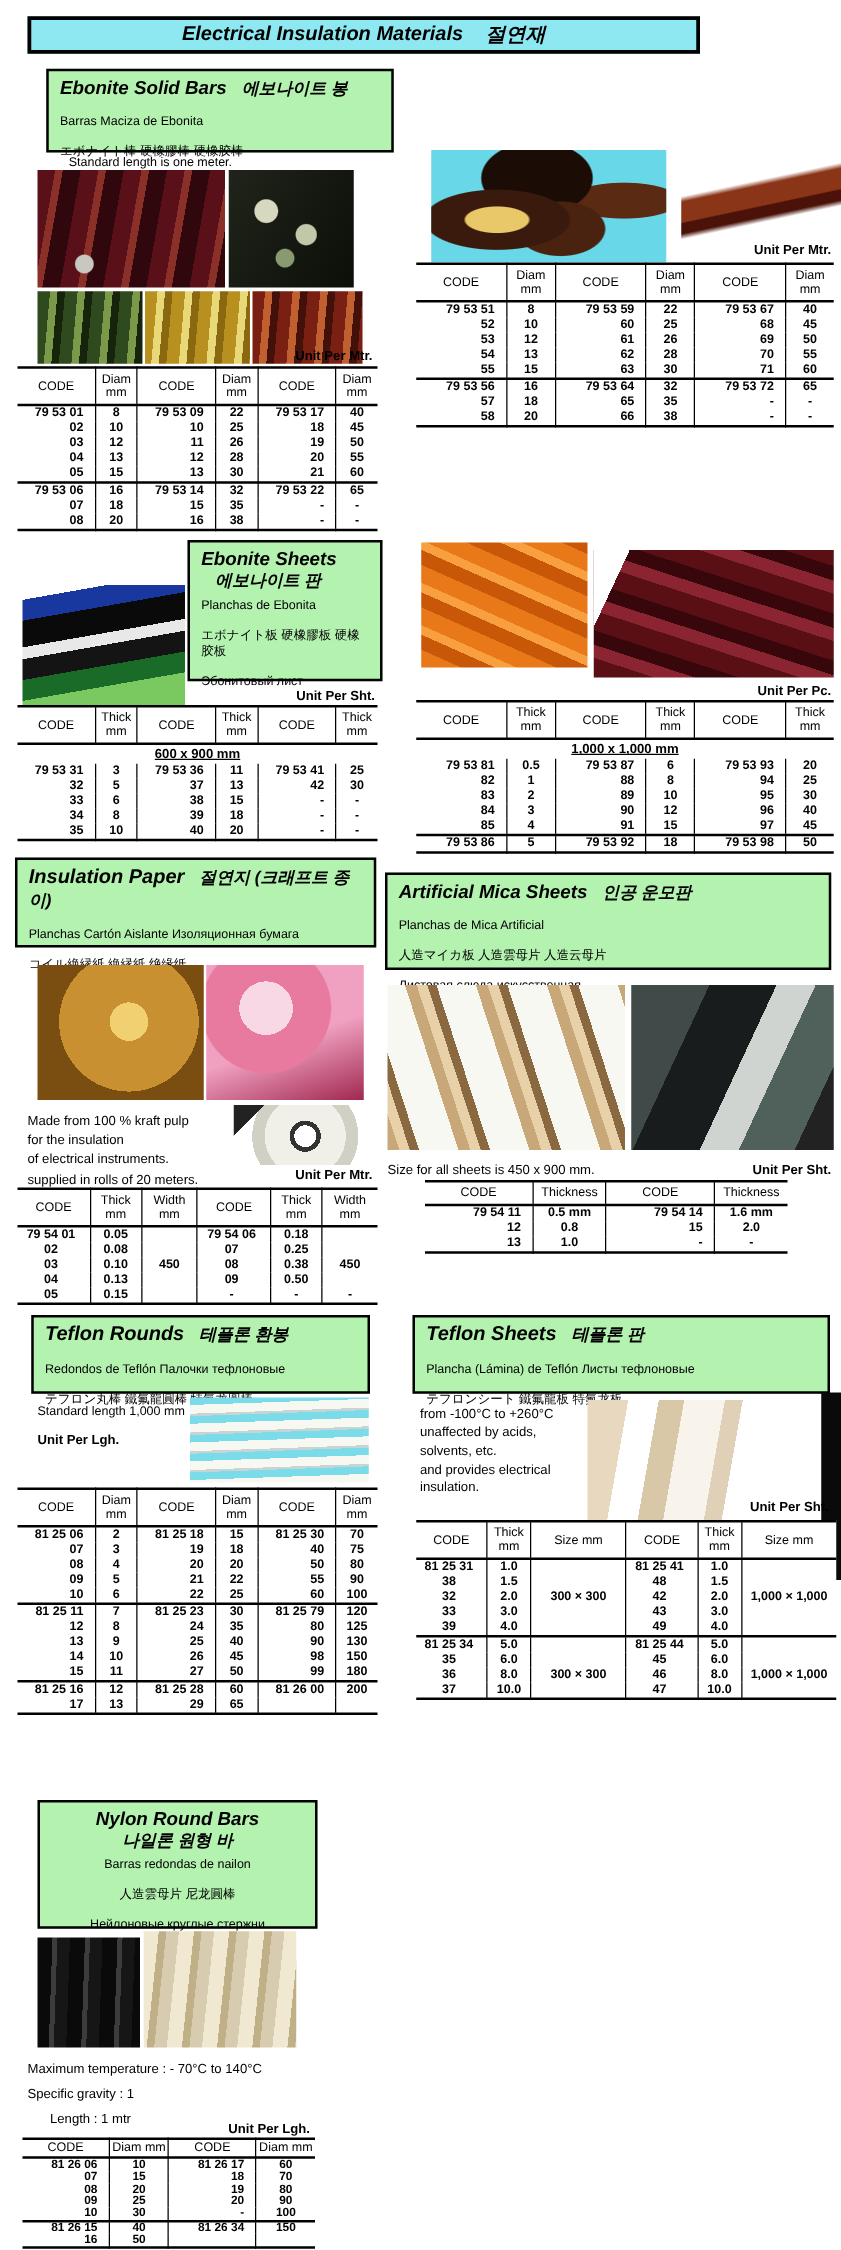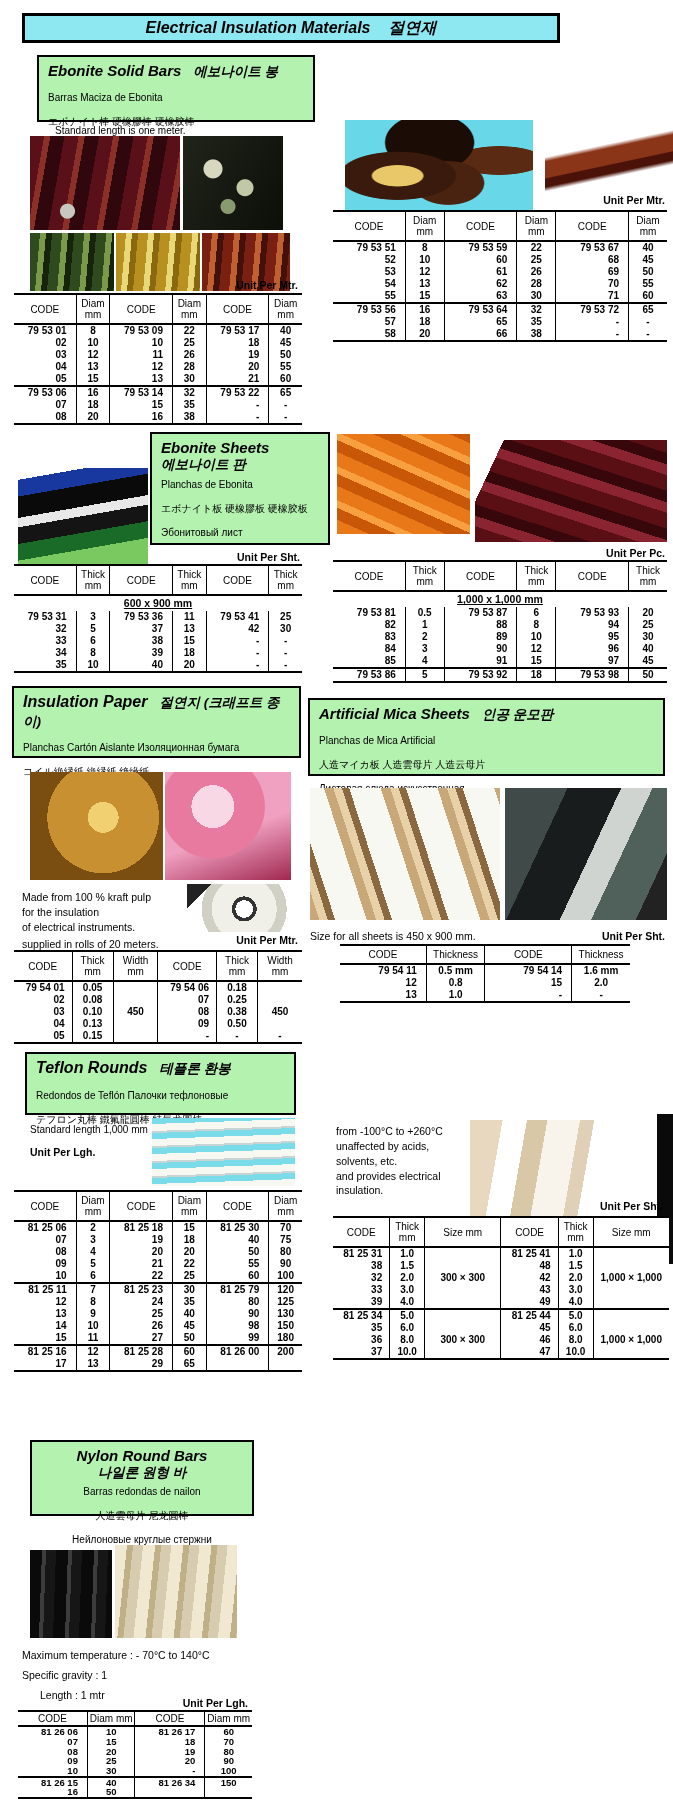"Ebonite Sheets" #ebs-box { width: 180px -> 156px }
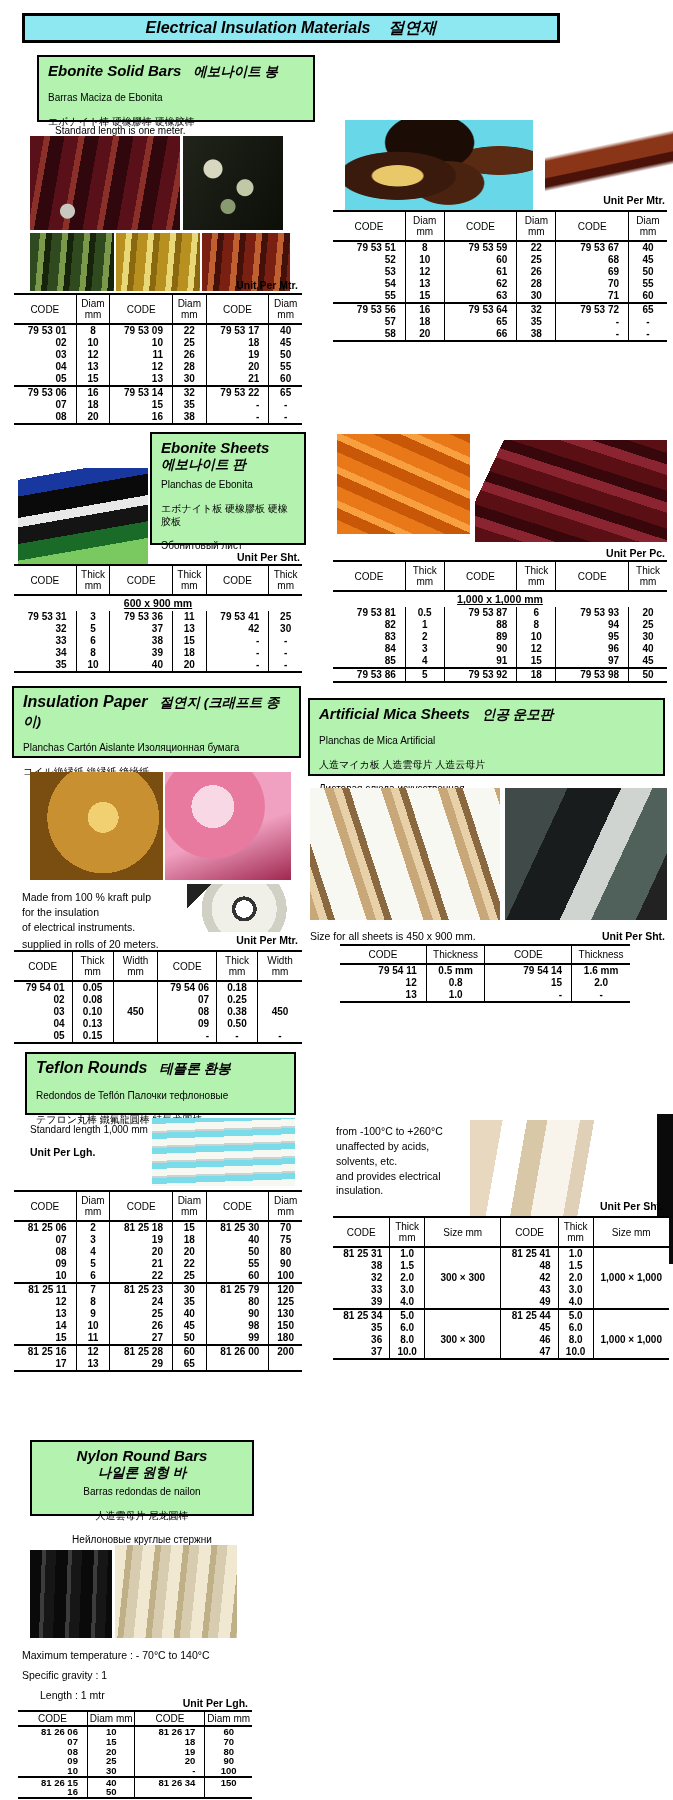"에보나이트 판" div.t { margin-left: 0 -> 11px }
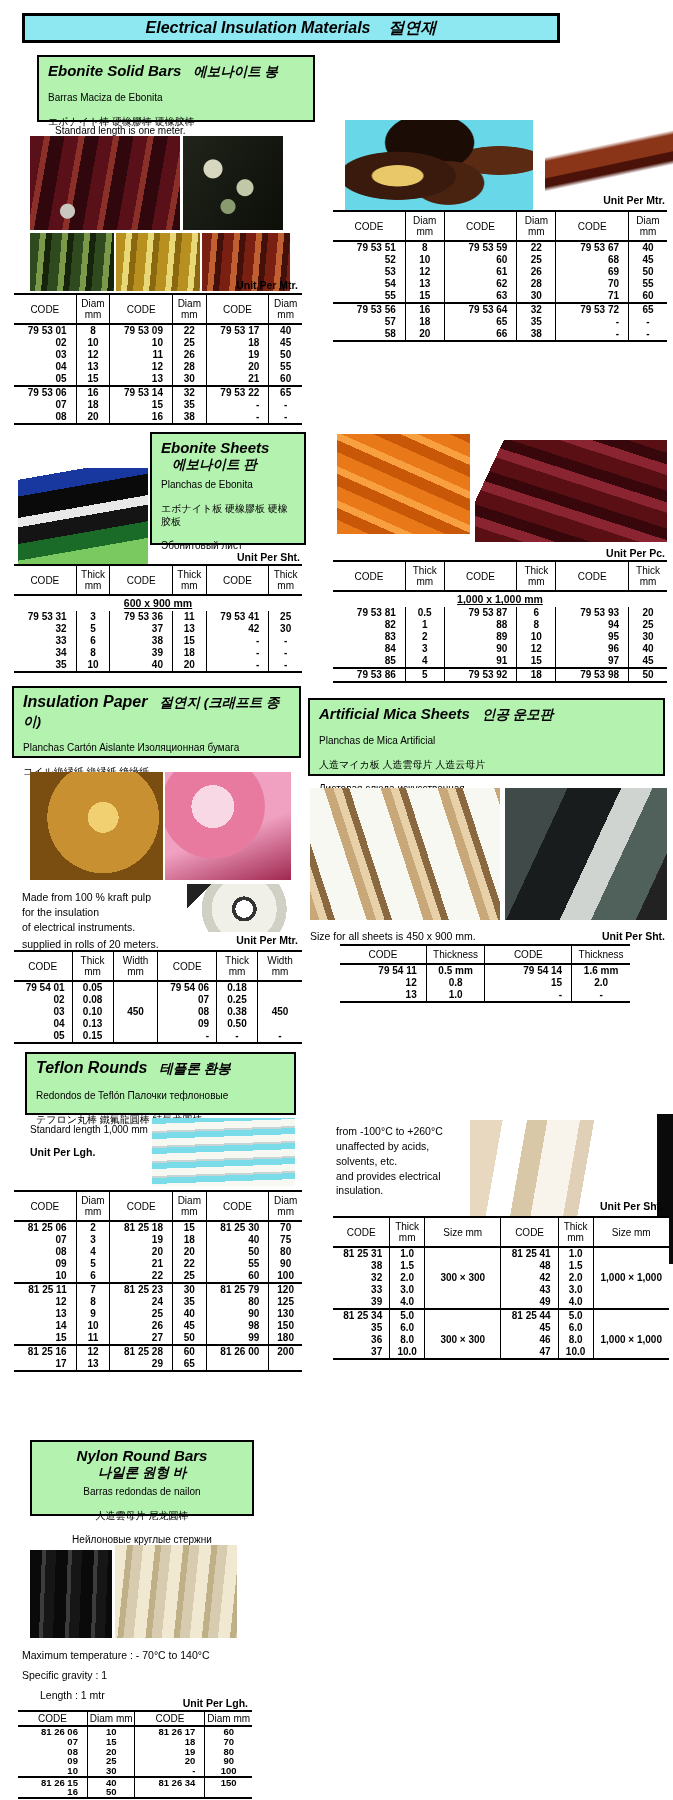"79 54 01" .alt3 td:nth-child(3n+1) { text-align: right -> center }
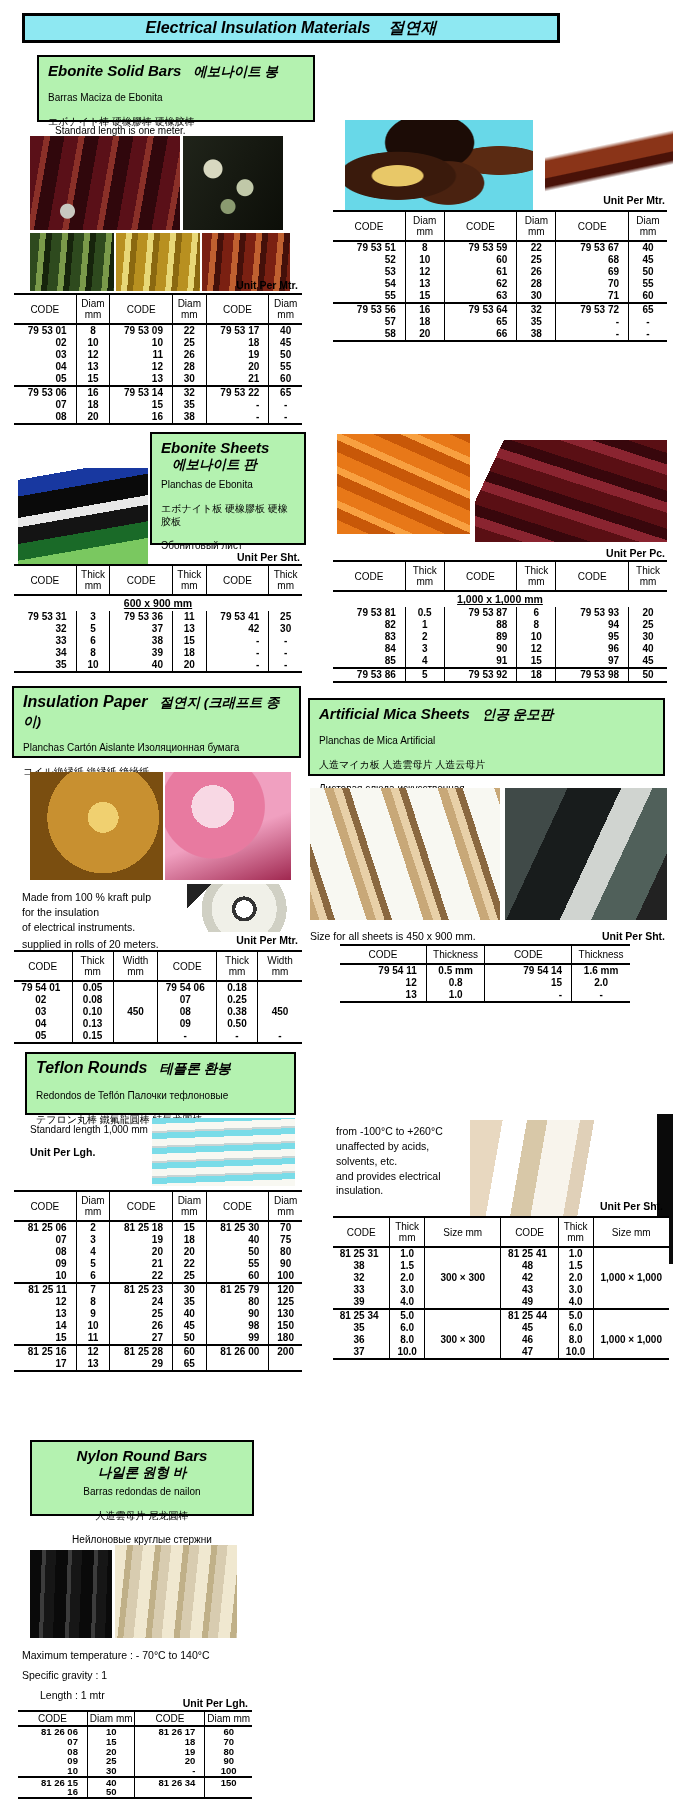"Teflon Sheets 테플론 판" div.gbox { html: none -> <div> <div><span>Teflon Sheets</span><span>테플론 판</span></div> <div>Plancha (Lámina) de Teflón Листы тефлоновые</div> <div>テフロンシート 鐵氟龍板 特氟龙板</div> </div> }
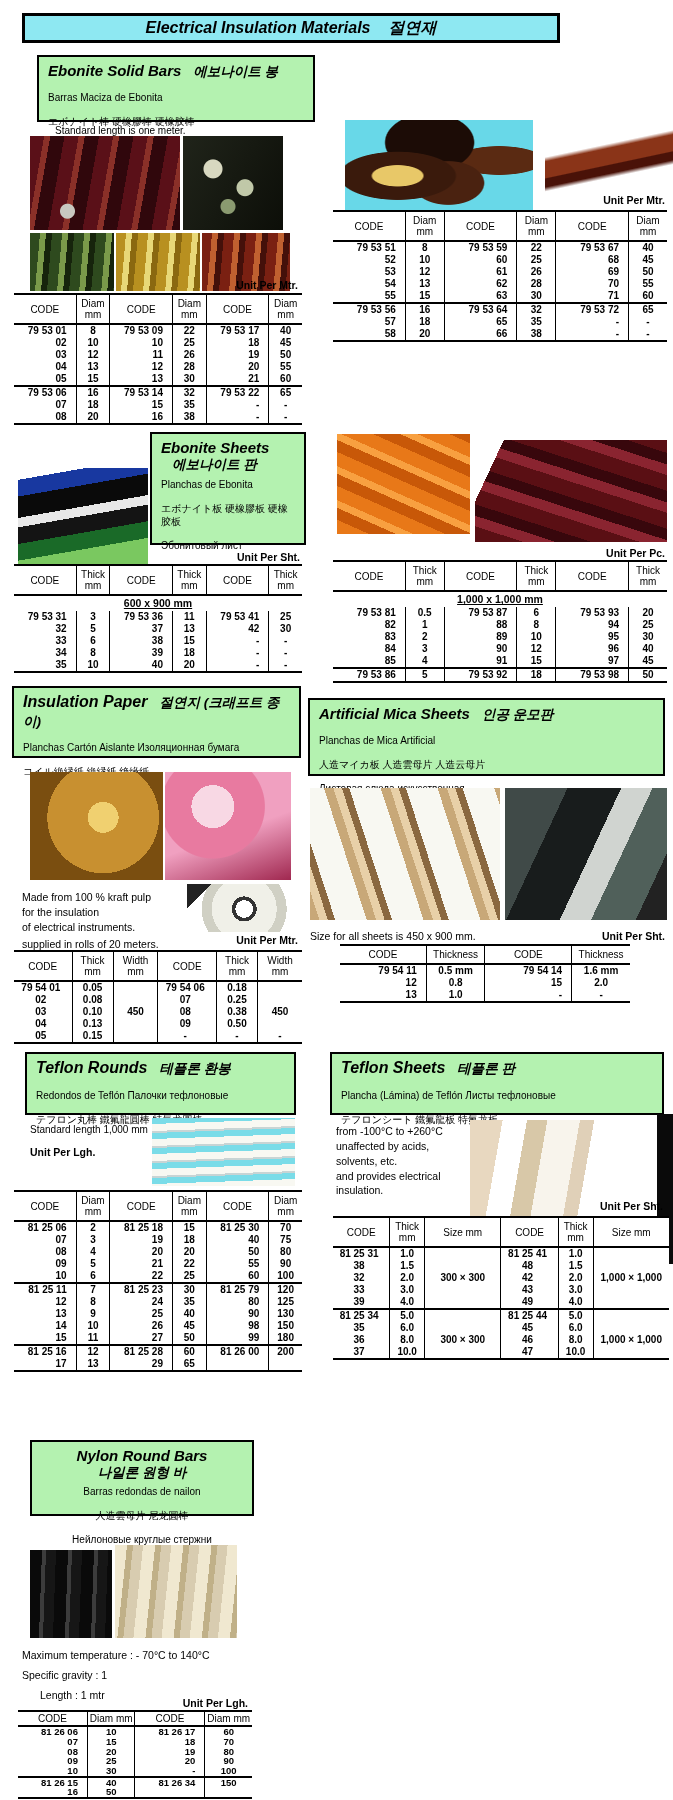"Nylon Round Bars" #ny-box { height: 76px -> 103px }
